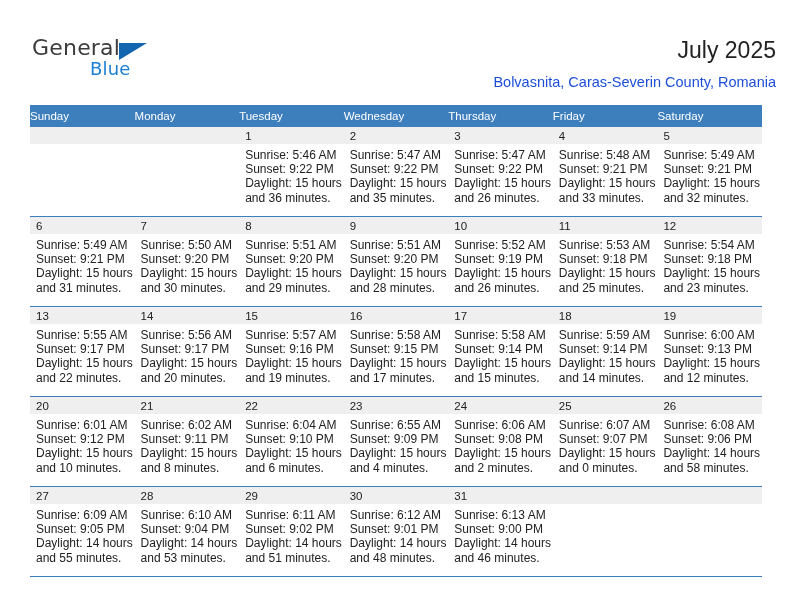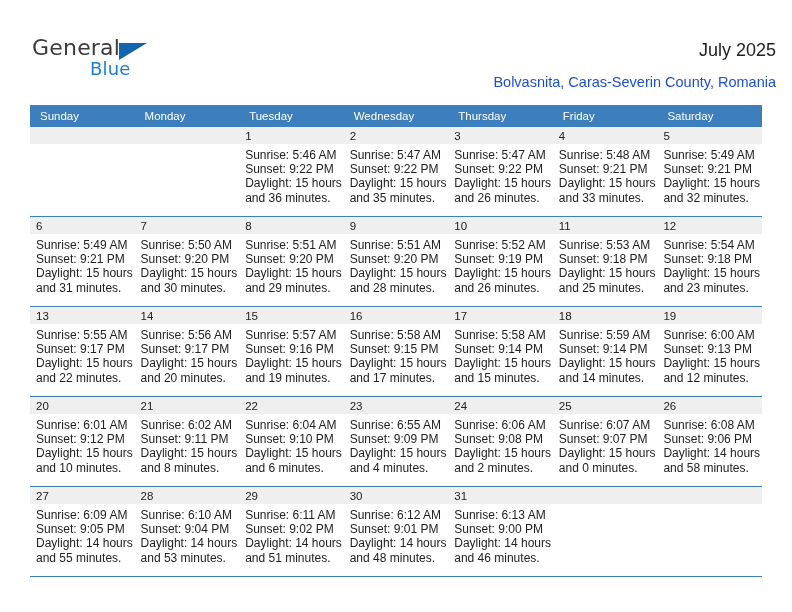"July 2025" .cal-title { font-size: 18px -> 23px }
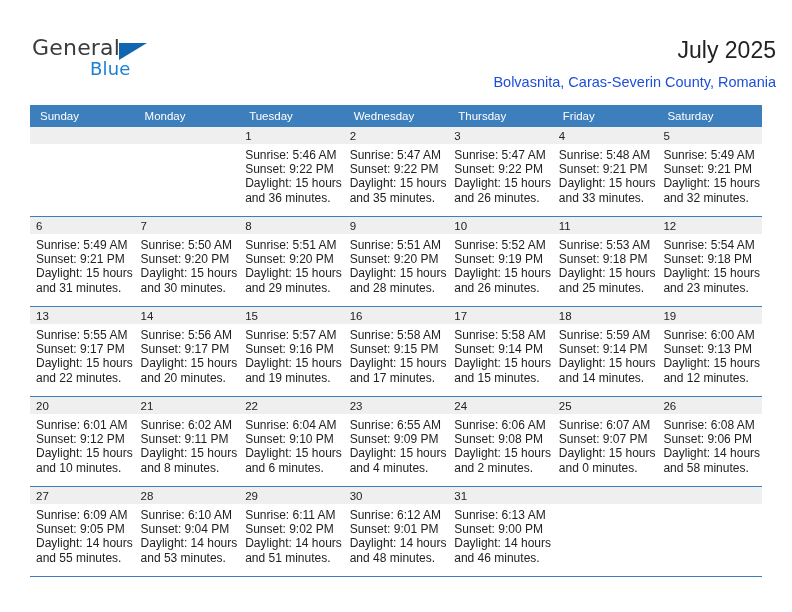"Sunday" .dow-row th { padding: 5px 0 5px 10px -> 5px 0 5px 0 }
